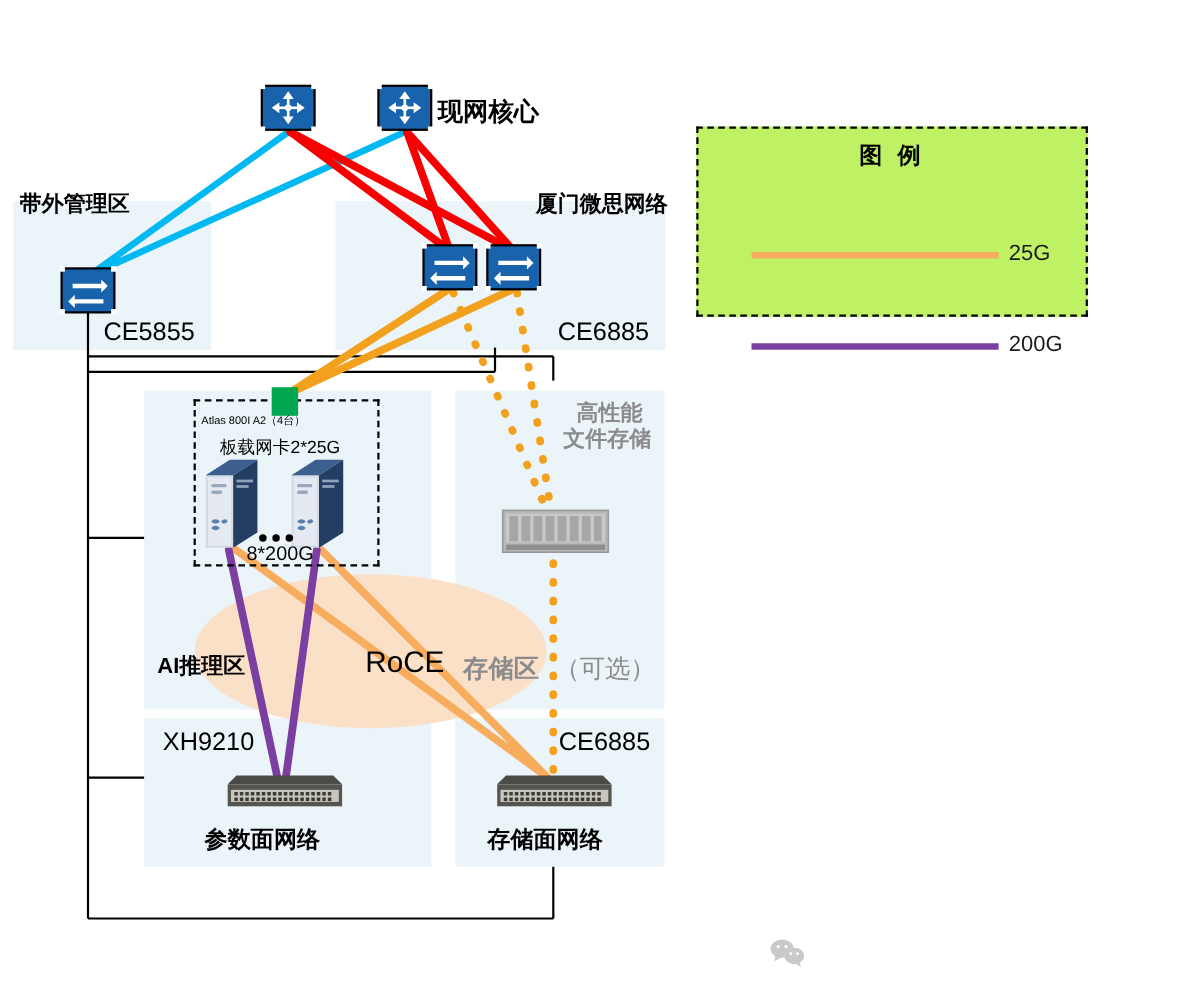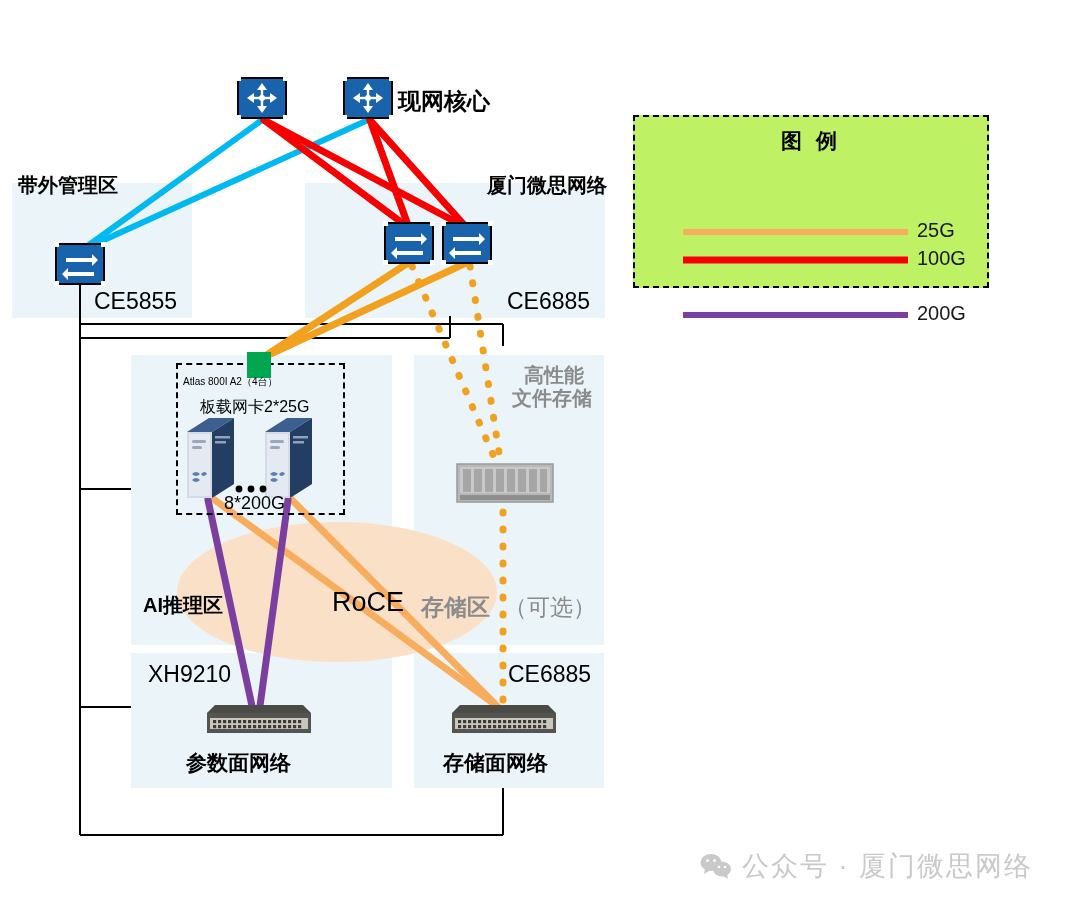"100G" div.legend-row { html: <div> <svg> <line></line> </svg> <span>100G</span> </div> -> none }
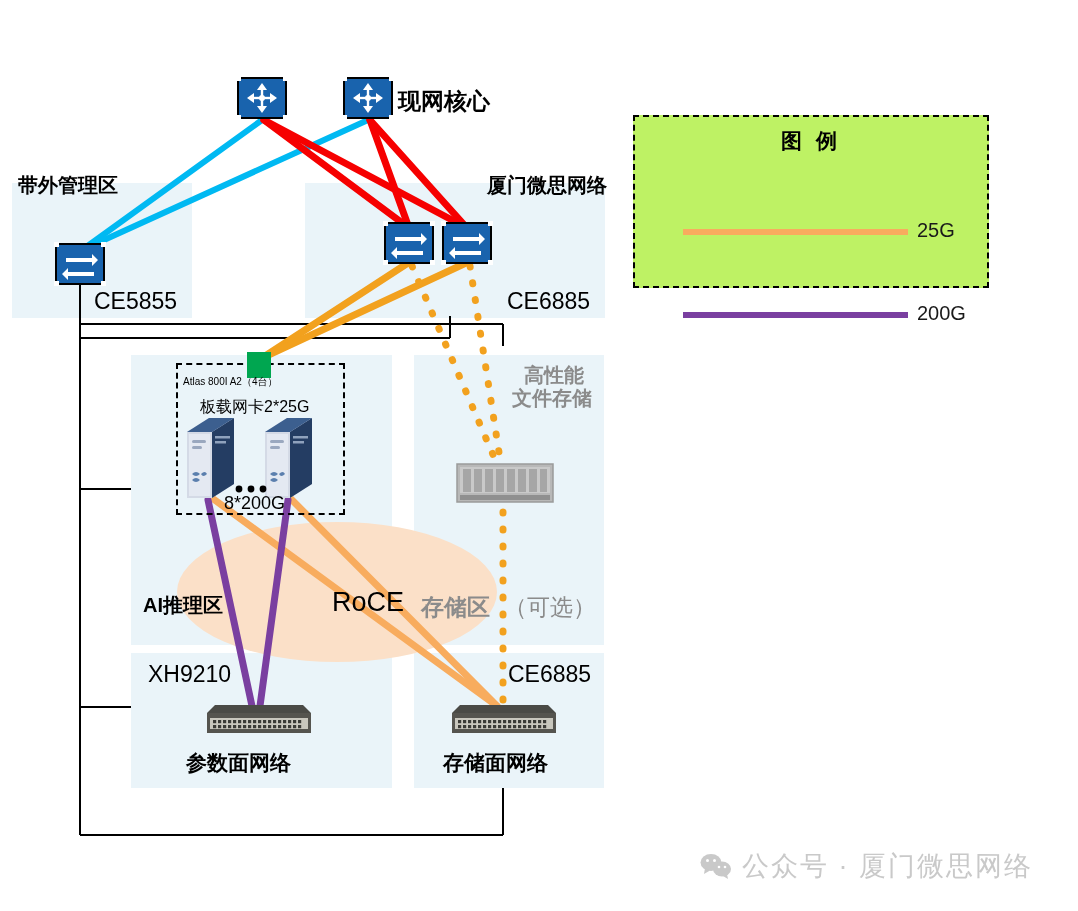"公众号 · 厦门微思网络" div.wm { html: <div>公众号 · 厦门微思网络</div> -> none }
